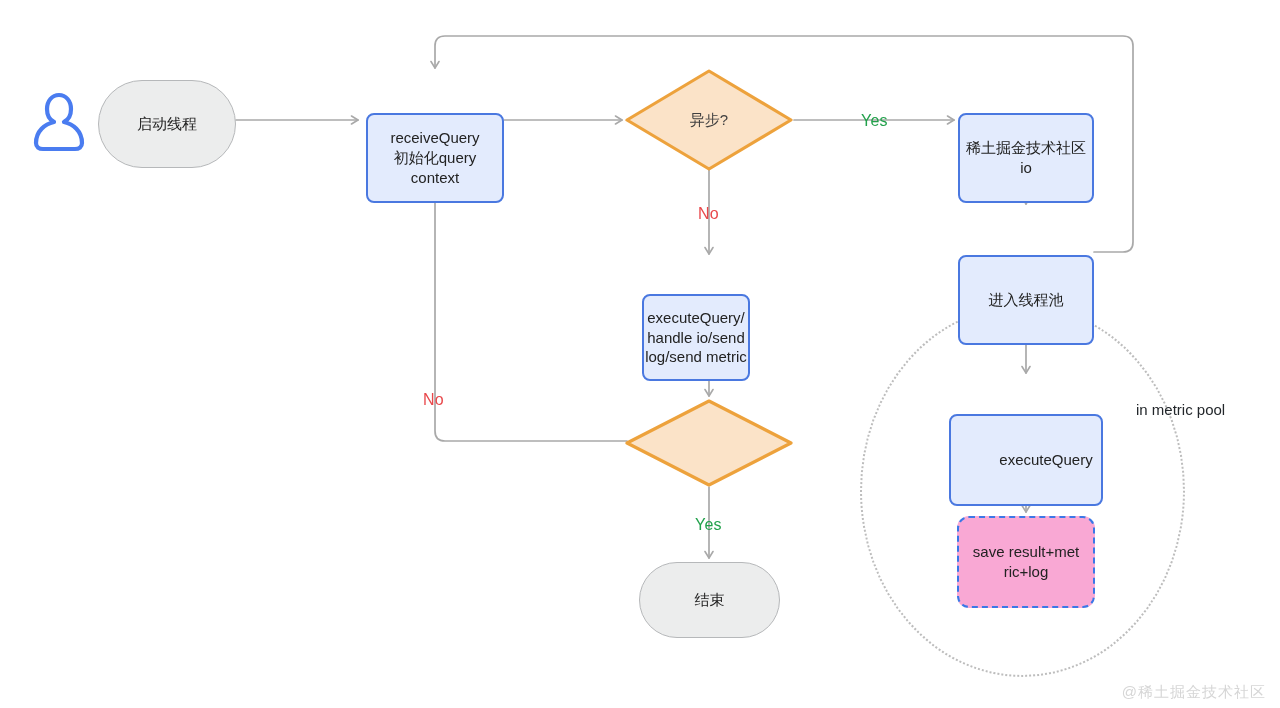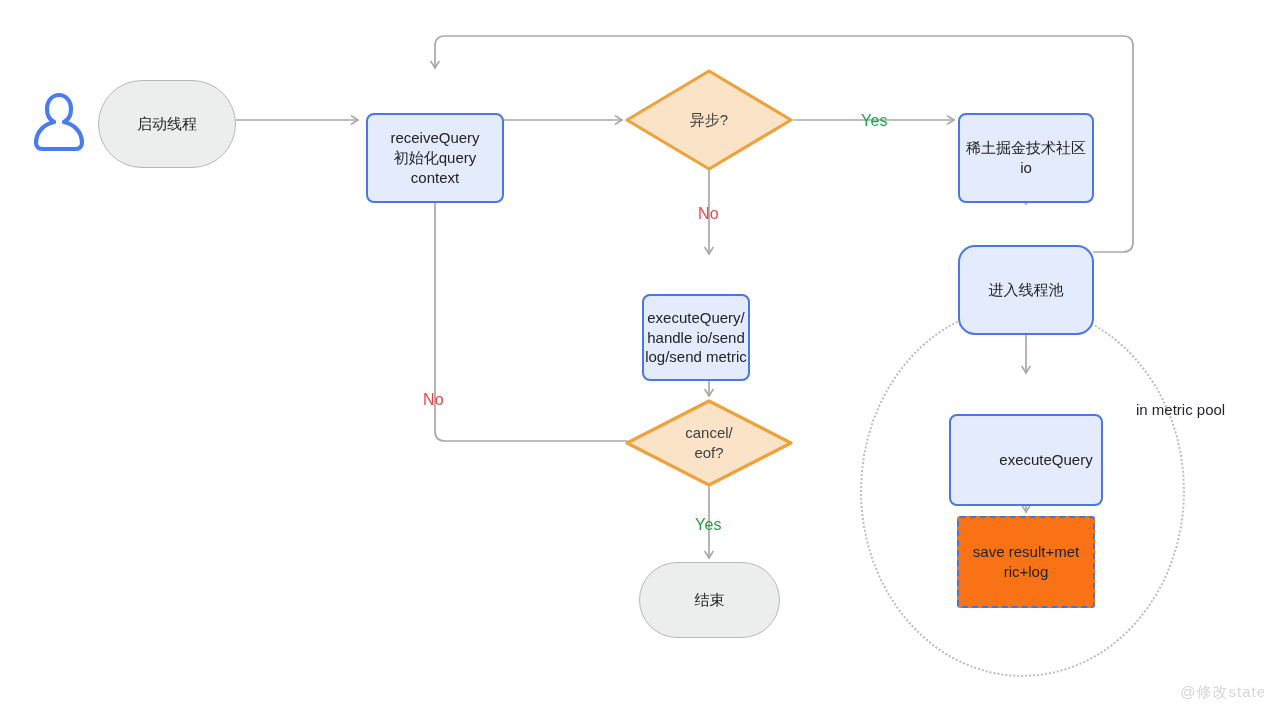"进入线程池" div.node { border-radius: 17px -> none; top: 207px -> 217px }
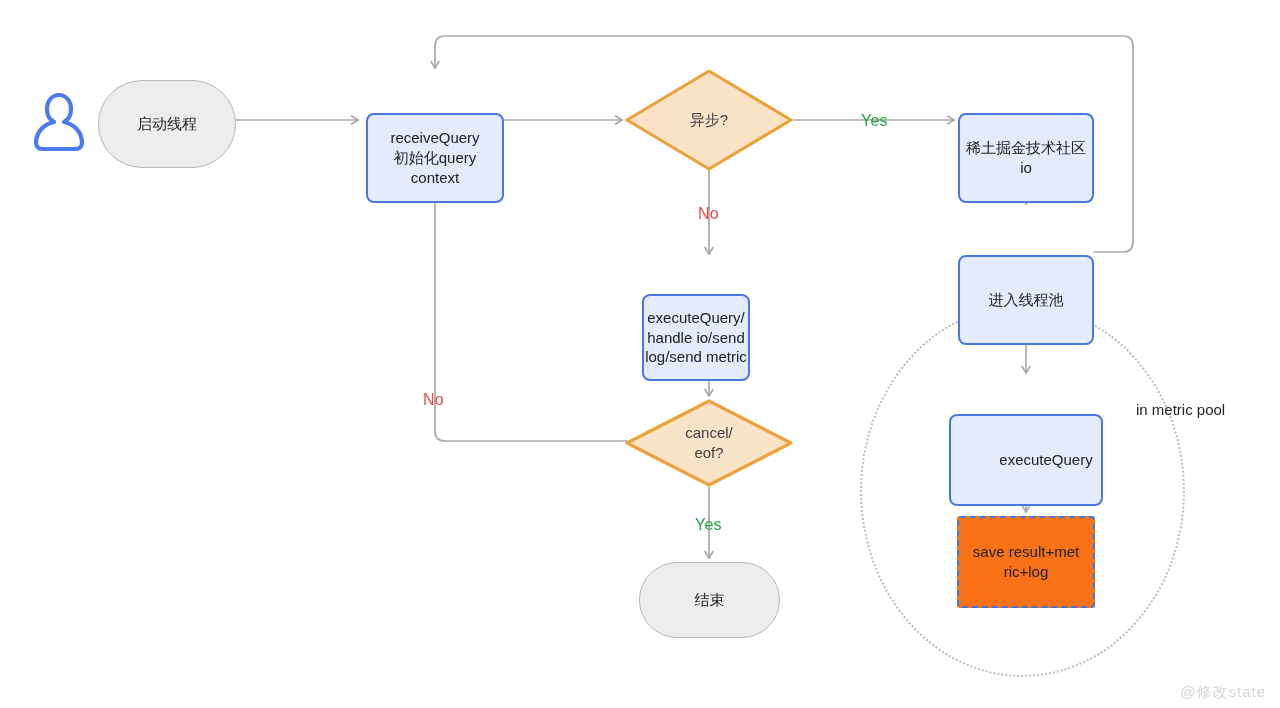"cancel/" span.dtext { html: <span>cancel/<br>eof?</span> -> none }
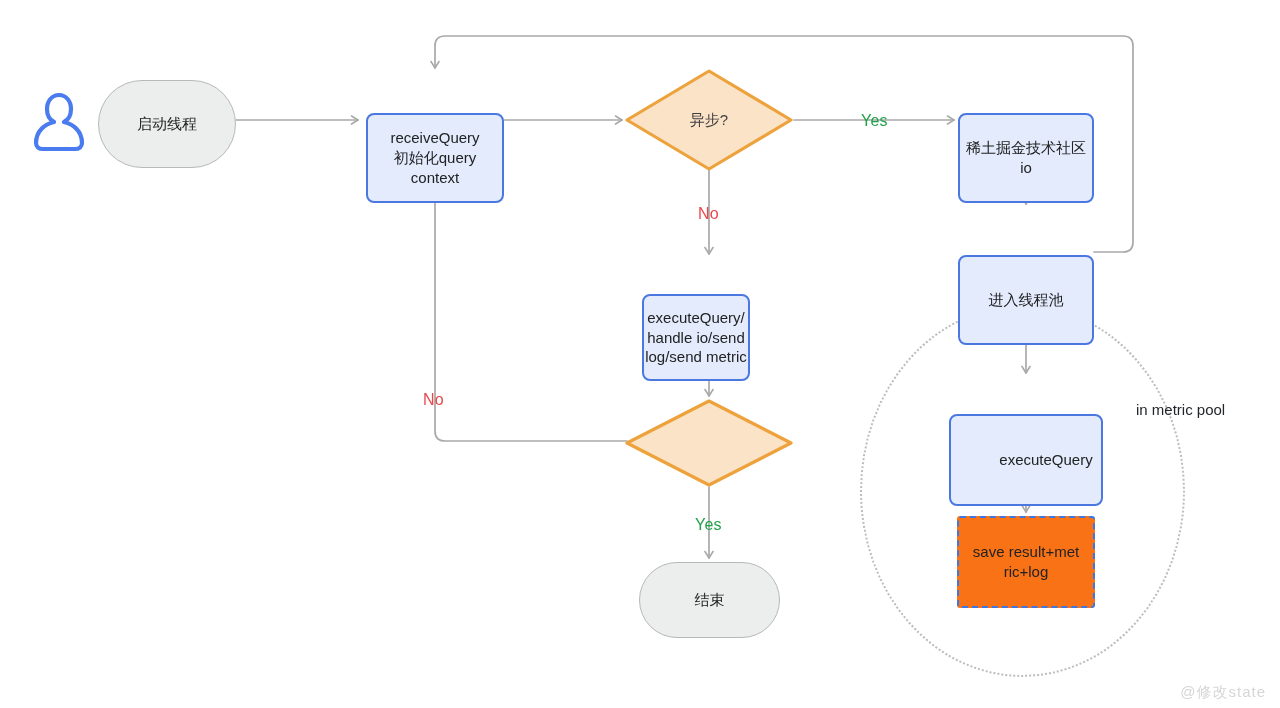"save result+met" .proc-dashed { background: #f97316 -> #f9a8d4; border-radius: 3px -> 12px }
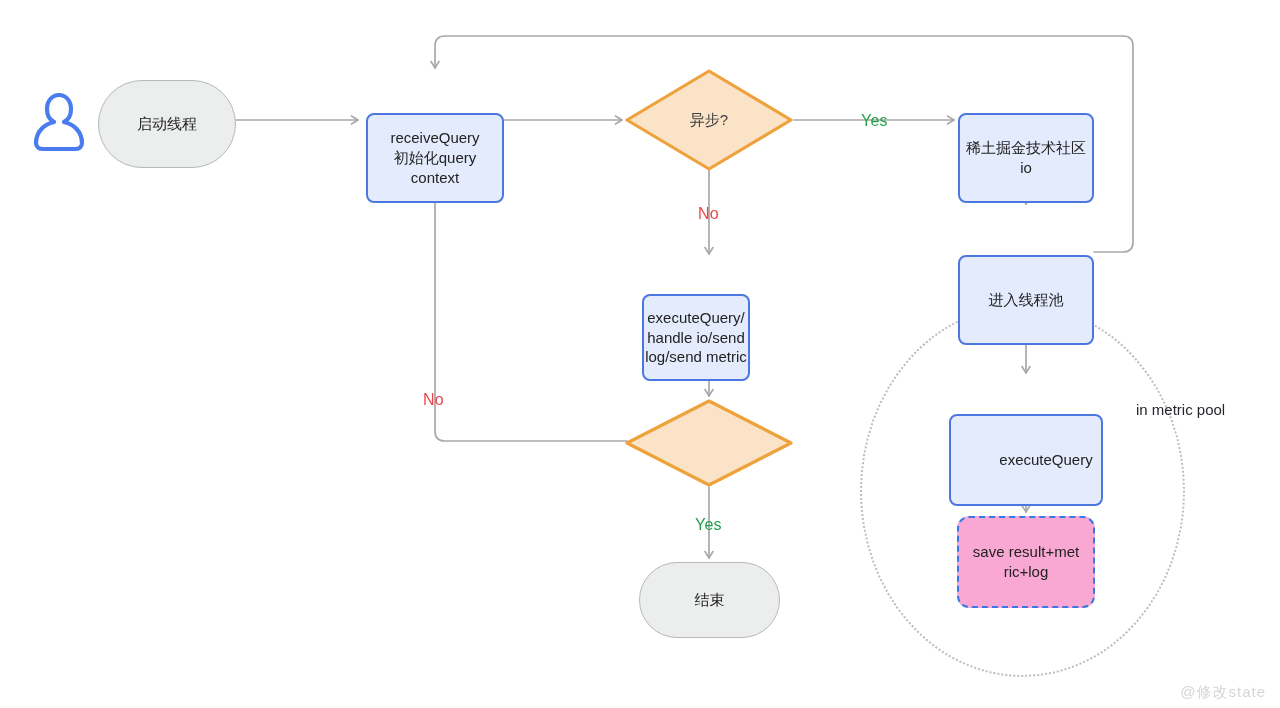"@修改state" div.watermark { text: @修改state -> @稀土掘金技术社区 }
